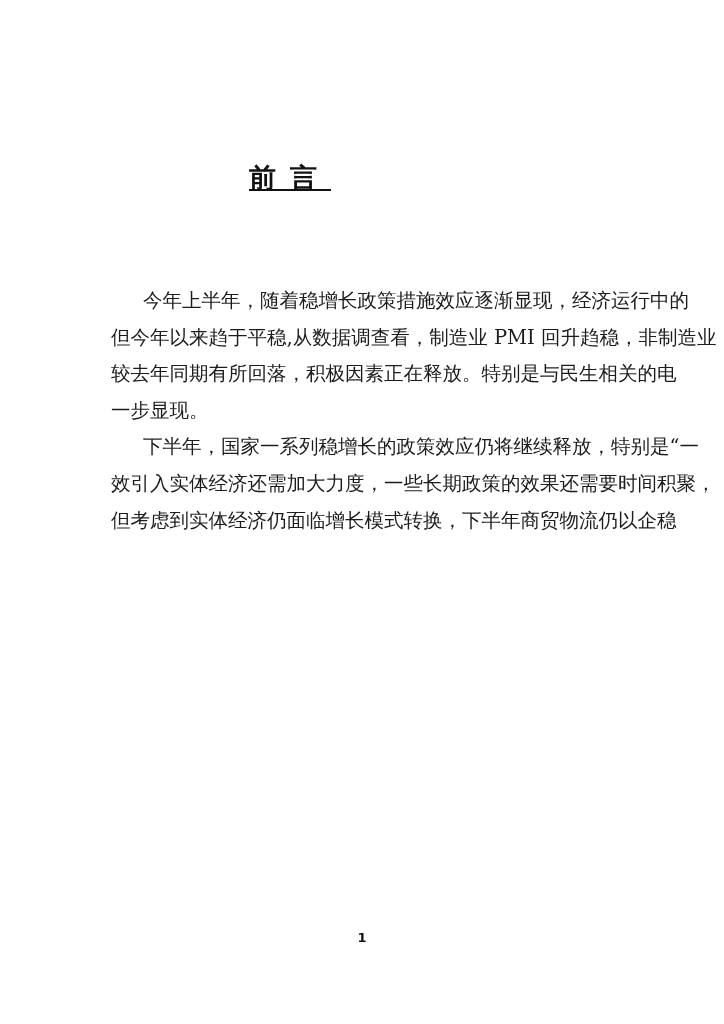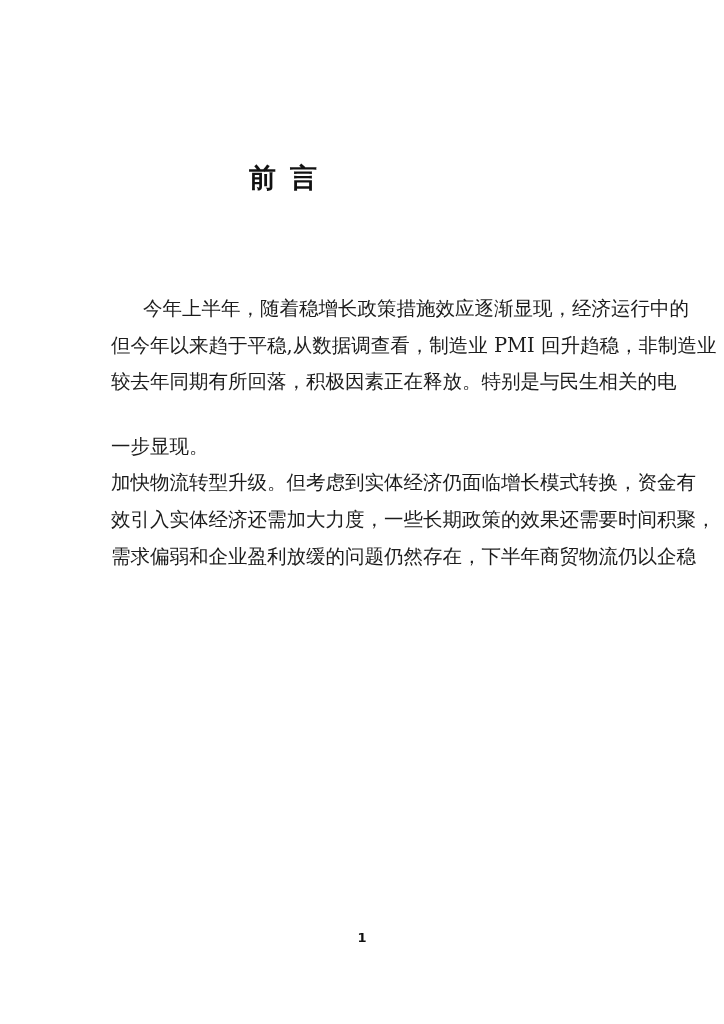"前言" .title { text-decoration: none -> underline }
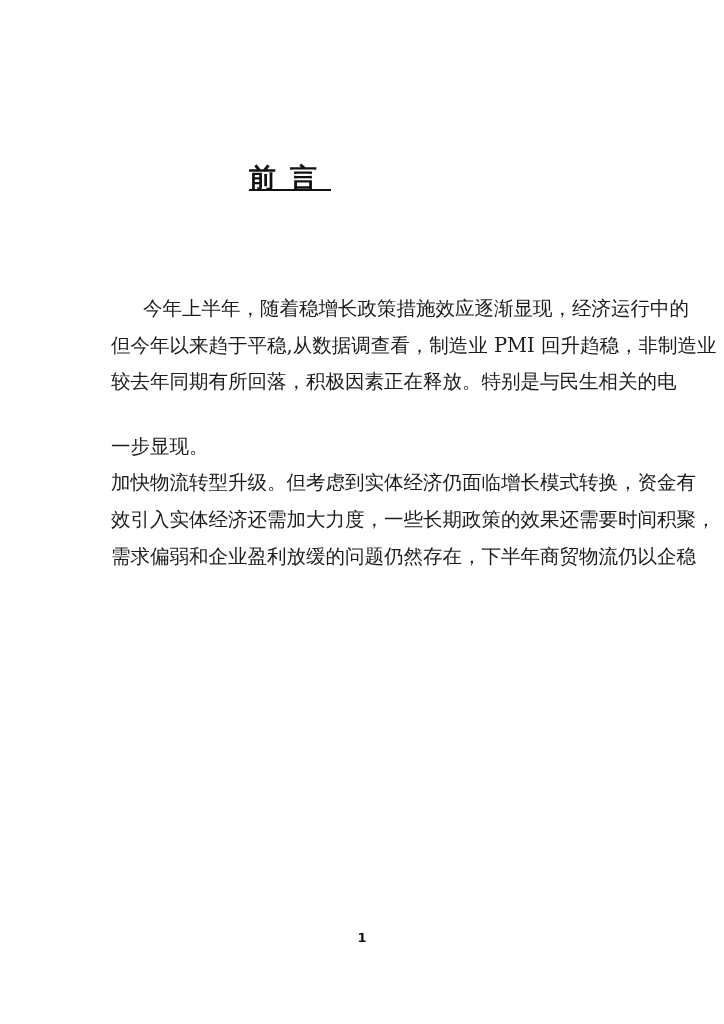"今年上半年，随着稳增长政策措施效应逐渐显现，经济运行中的" .body { top: 291px -> 283px }
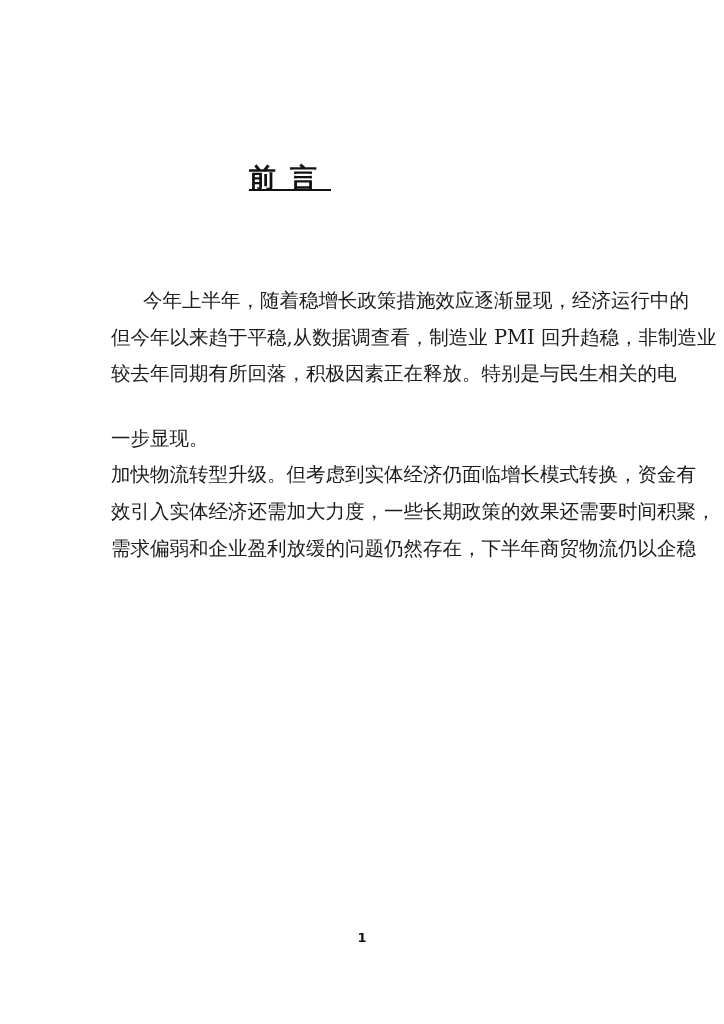"一步显现。" .line.last { margin-top: 28px -> none }
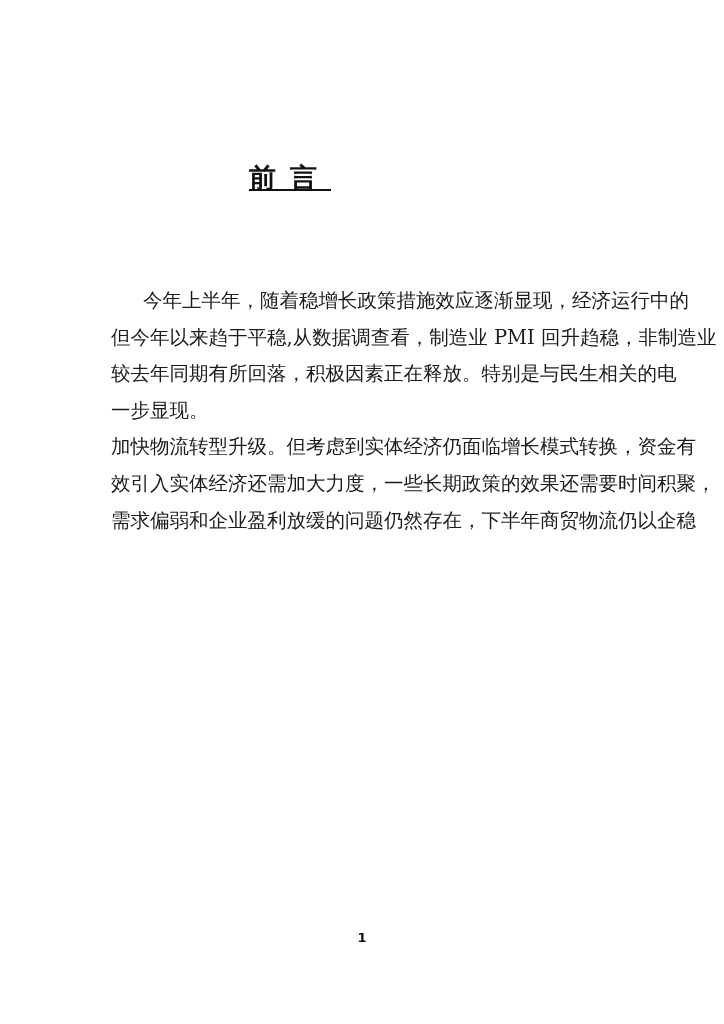"下半年，国家一系列稳增长的政策效应仍将继续释放，特别是“一" div.line { html: none -> <div>下半年，国家一系列稳增长的政策效应仍将继续释放，特别是“一</div> }
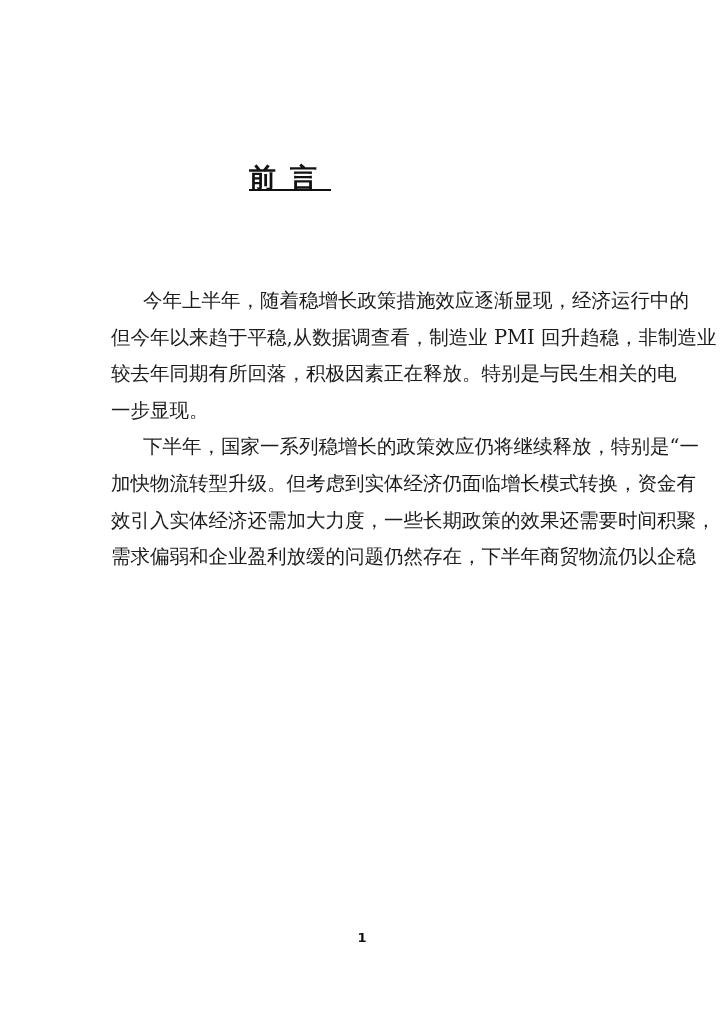"加快物流转型升级。但考虑到实体经济仍面临增长模式转换，资金有" div.line { html: <div>加快物流转型升级。但考虑到实体经济仍面临增长模式转换，资金有</div> -> none }
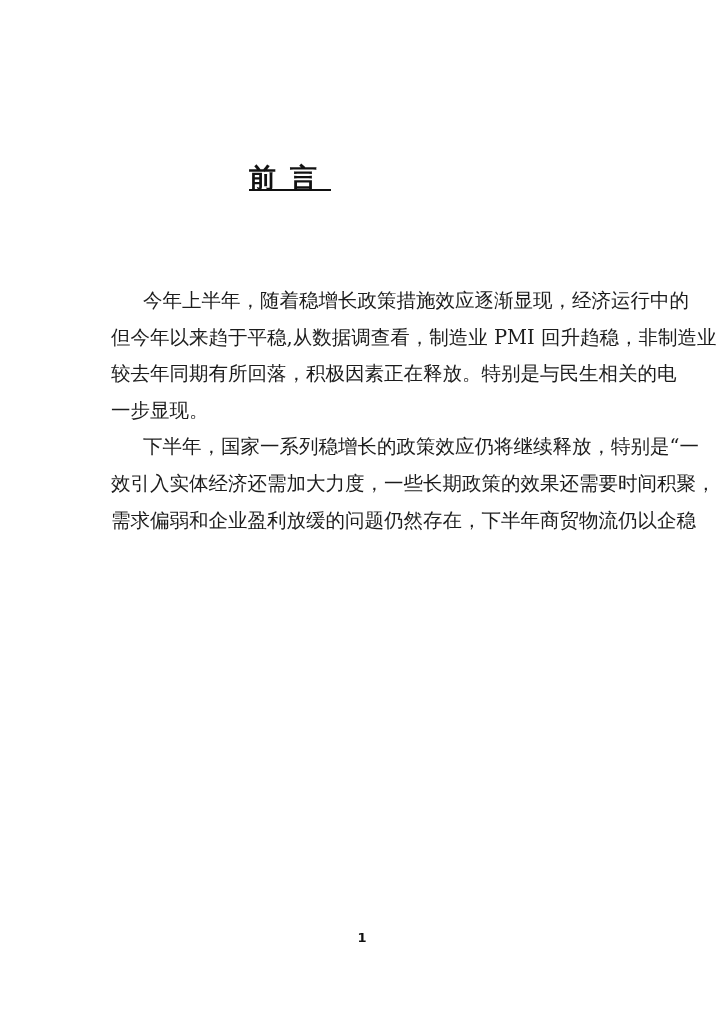"需求偏弱和企业盈利放缓的问题仍然存在，下半年商贸物流仍以企稳" div.line { text: 需求偏弱和企业盈利放缓的问题仍然存在 -> 但考虑到实体经济仍面临增长模式转换 }
